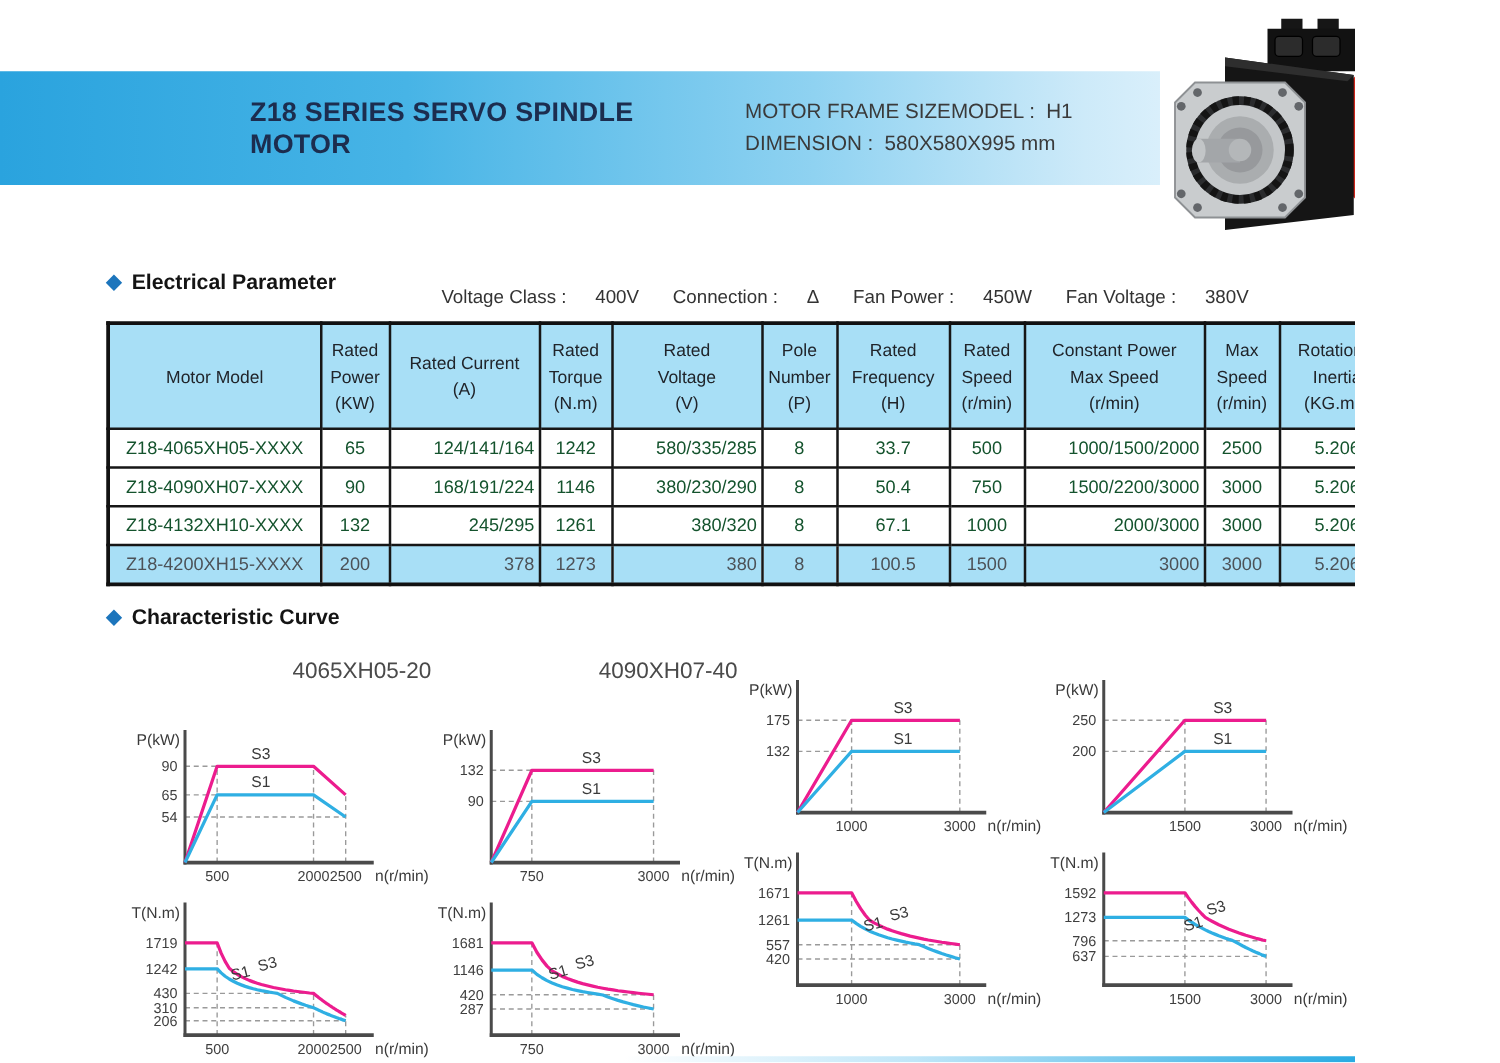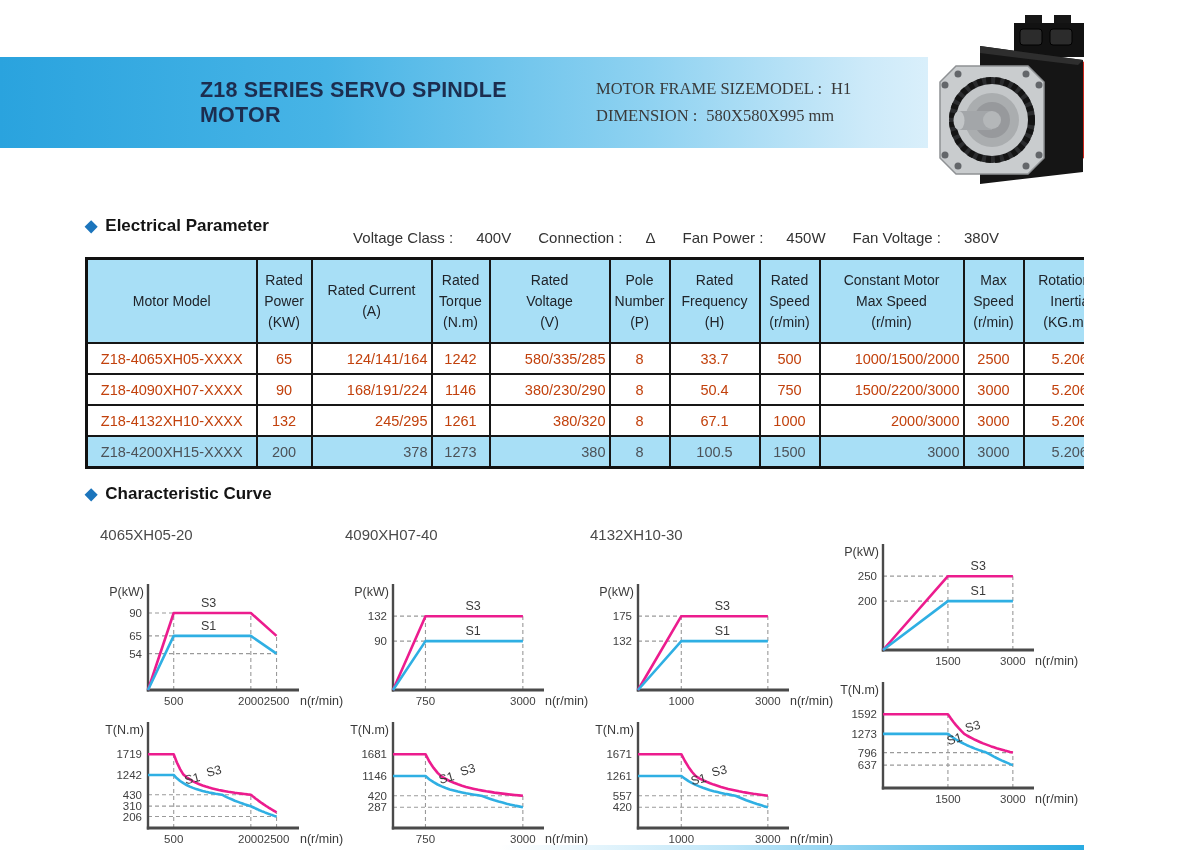"MOTOR FRAME SIZEMODEL : H1" .hinfo { font-family: Liberation Serif, serif -> none }
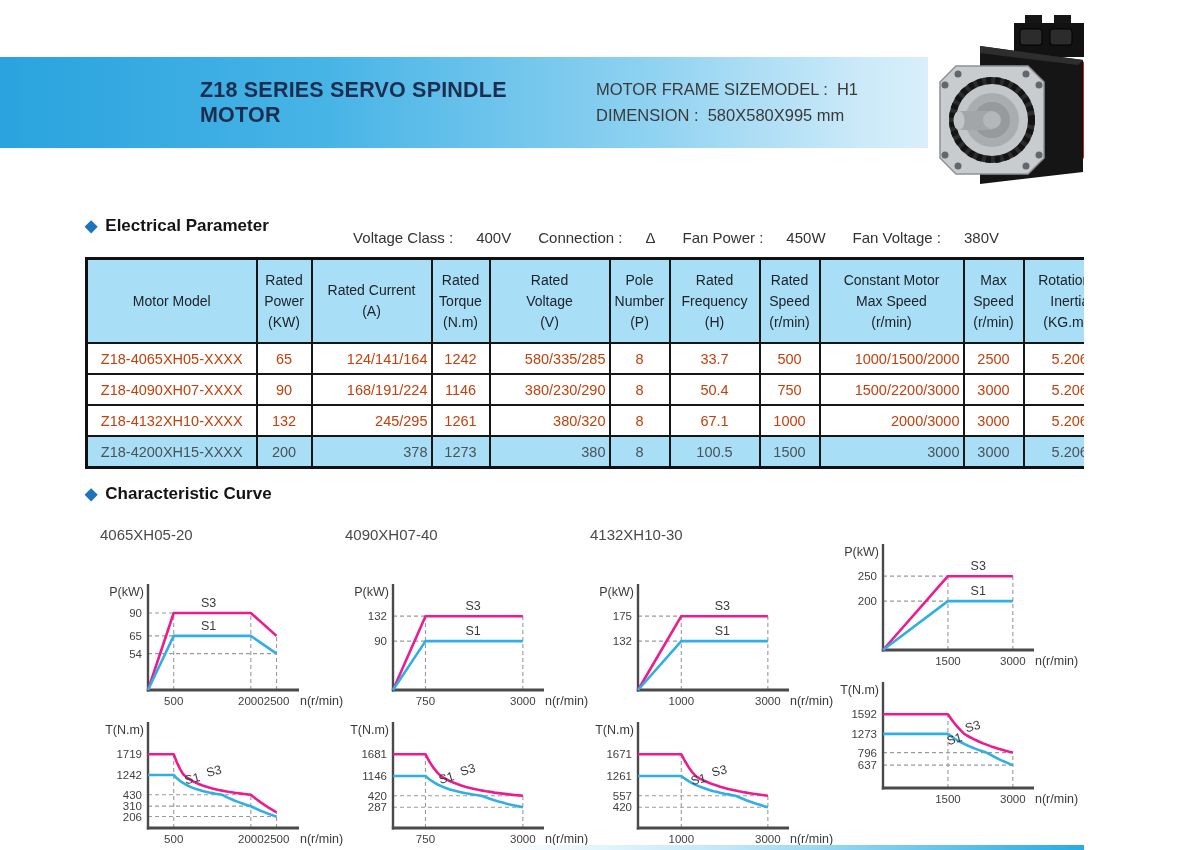"Constant Motor" th { text: Motor -> Power }
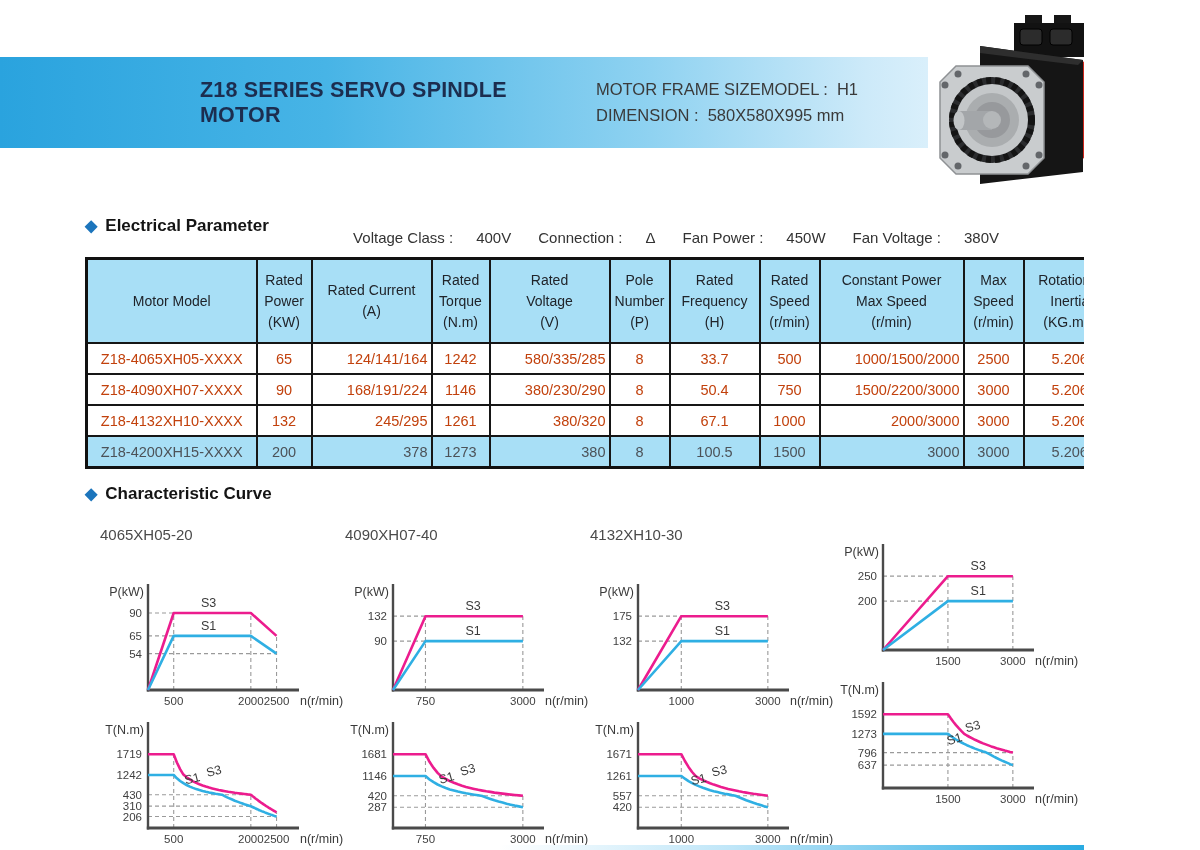"Z18-4065XH05-XXXX" .etable td { color: #c2410c -> #14532d }
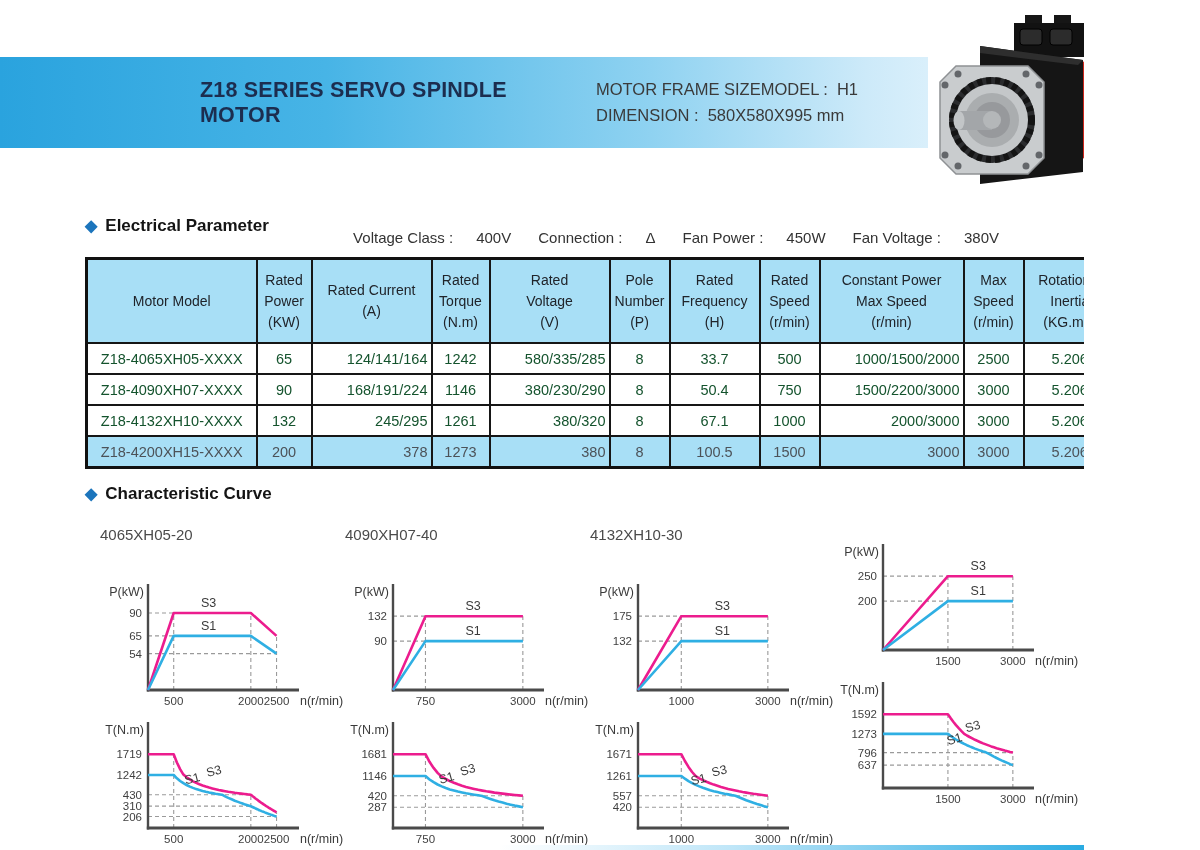"4065XH05-20" .curve-title { font-size: 15px -> 18px; text-align: left -> right }
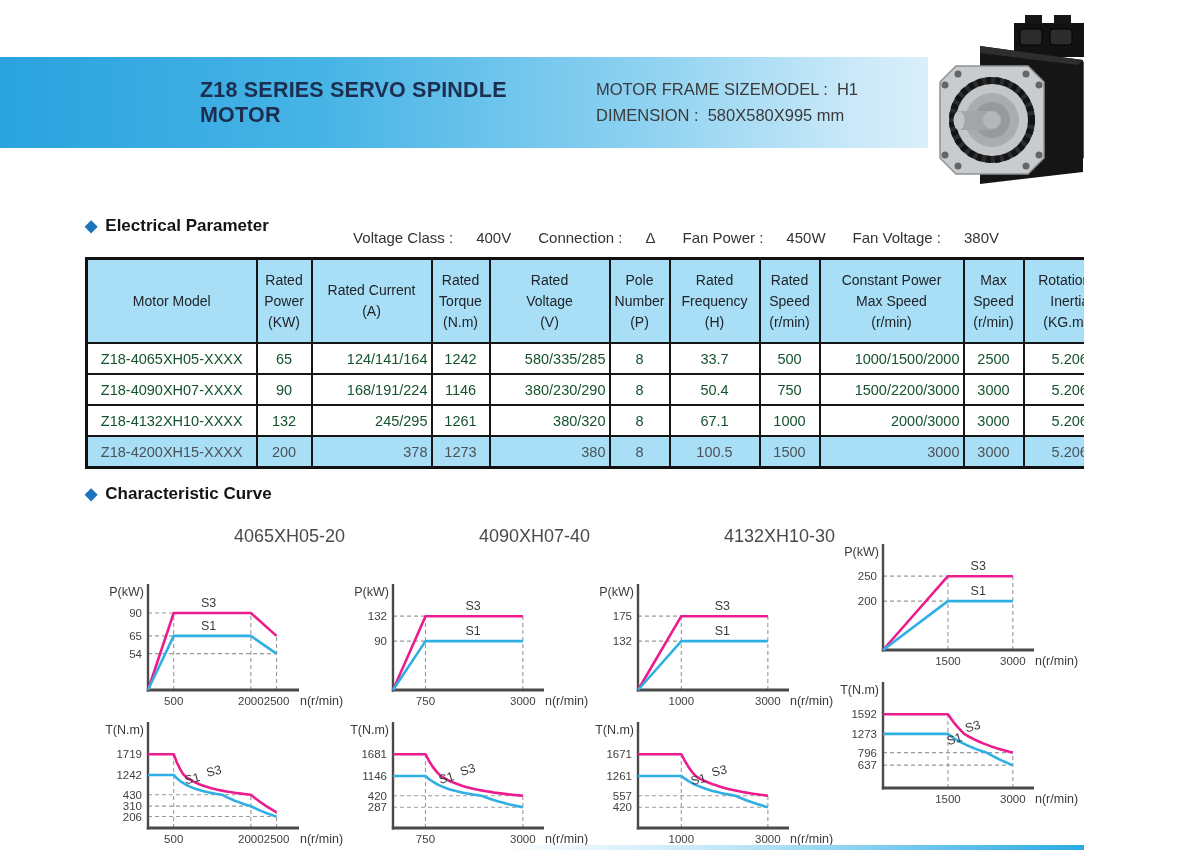"4132XH10-30" div.curve-title { html: <div>4132XH10-30</div> -> none }
